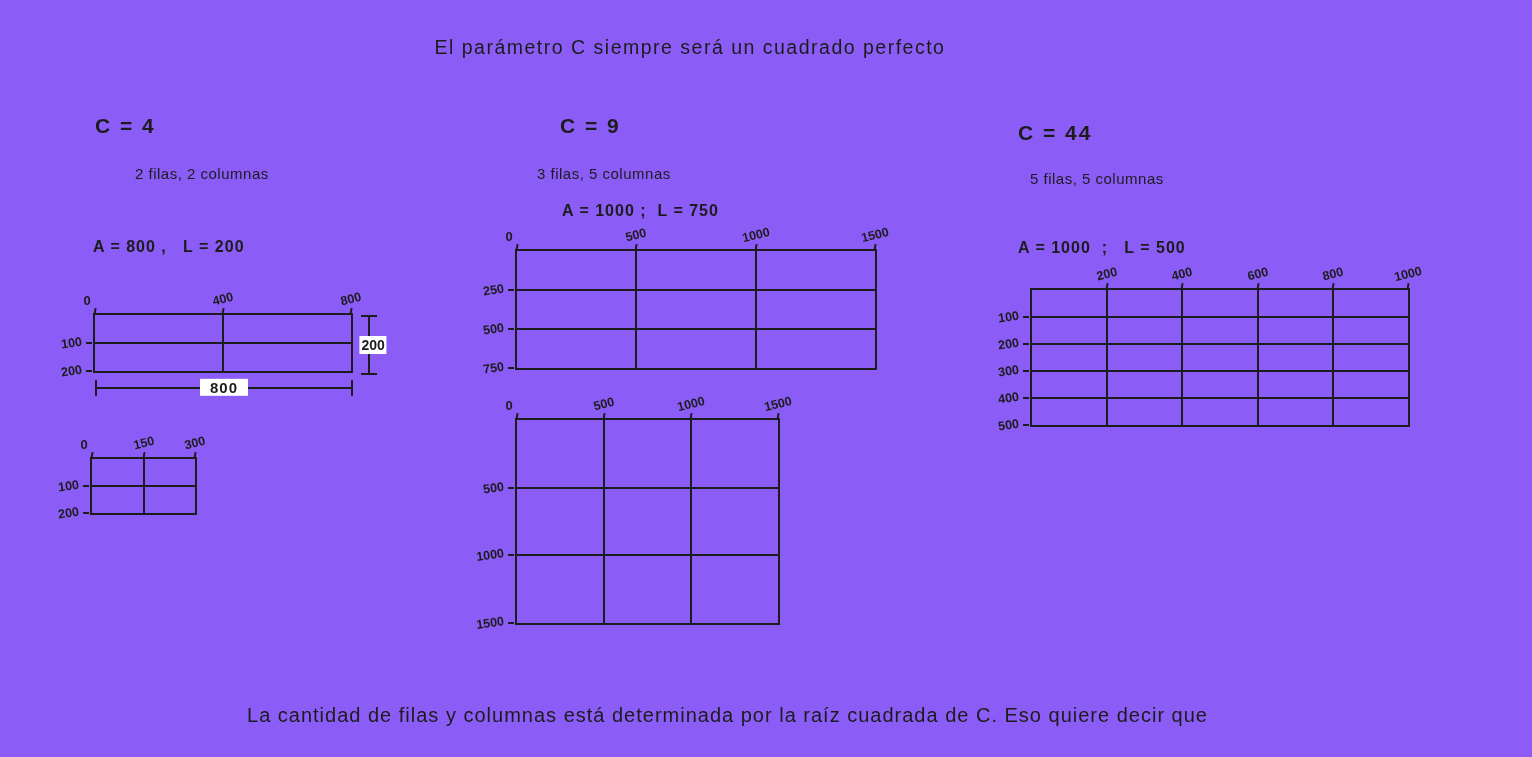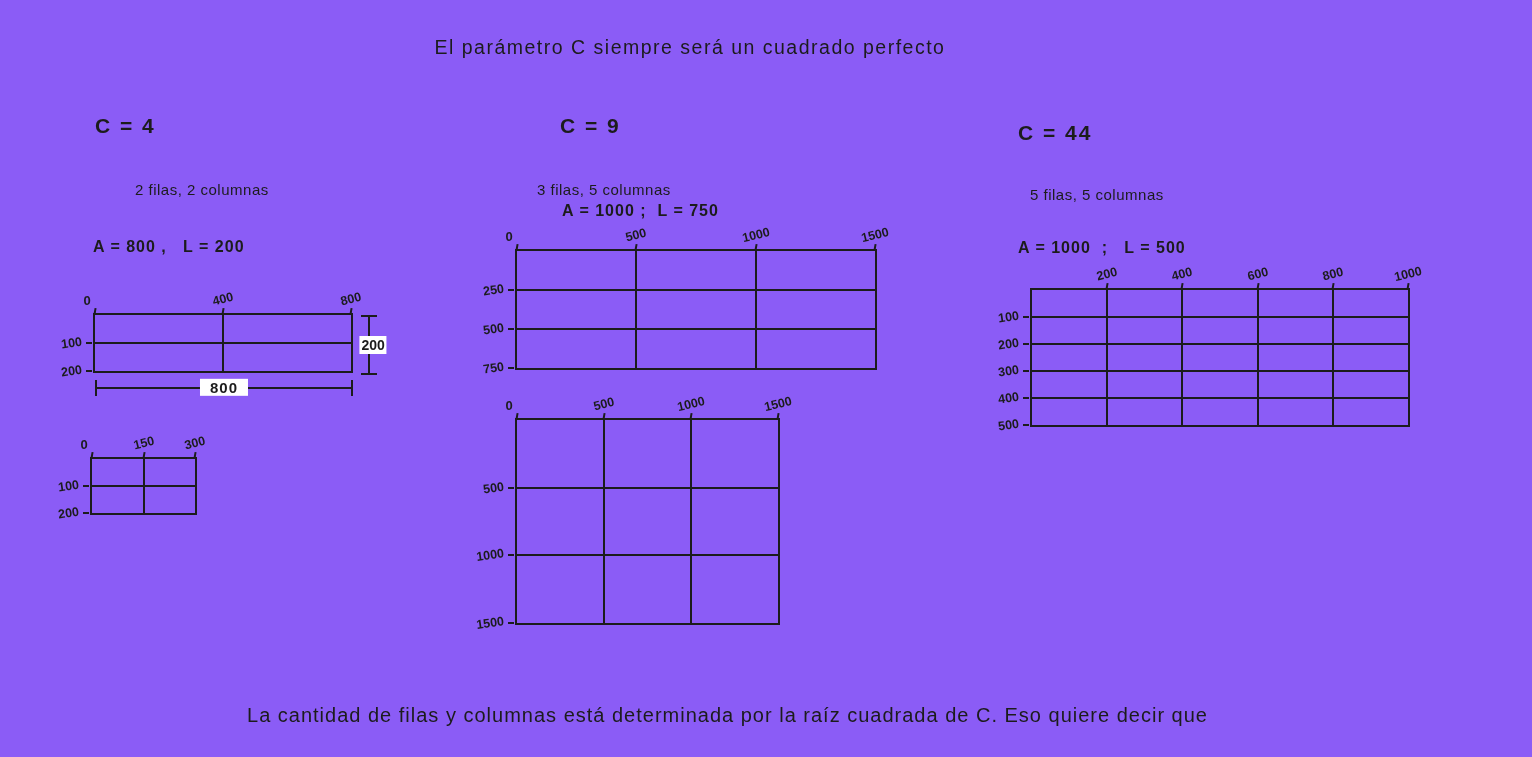"2 filas, 2 columnas" .dims { margin-top: 16px -> none }
